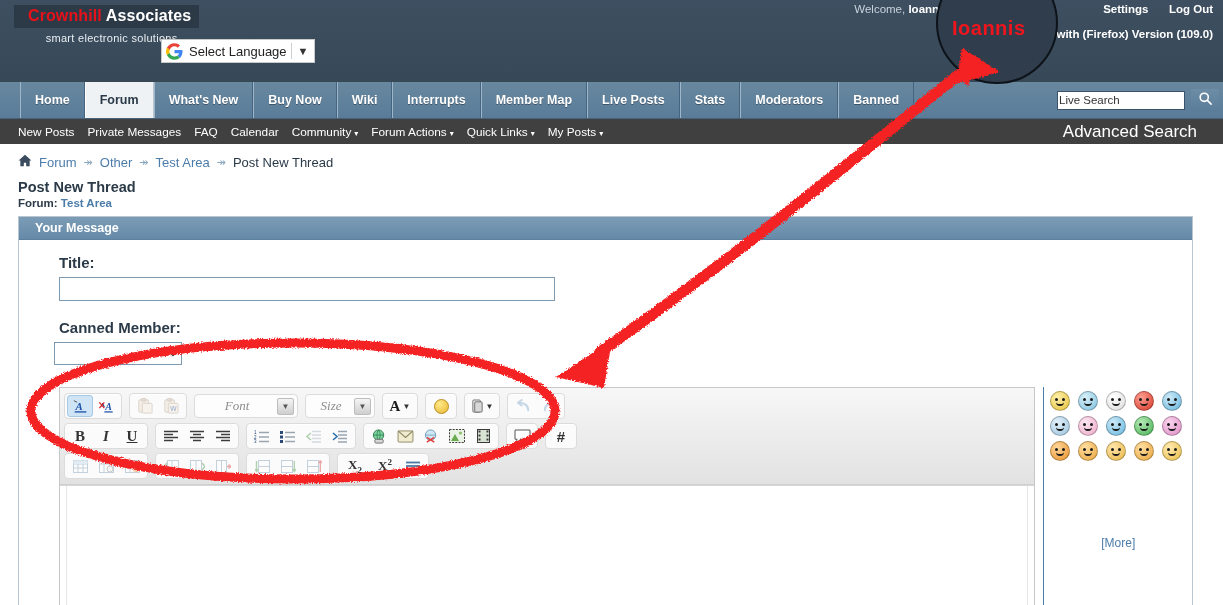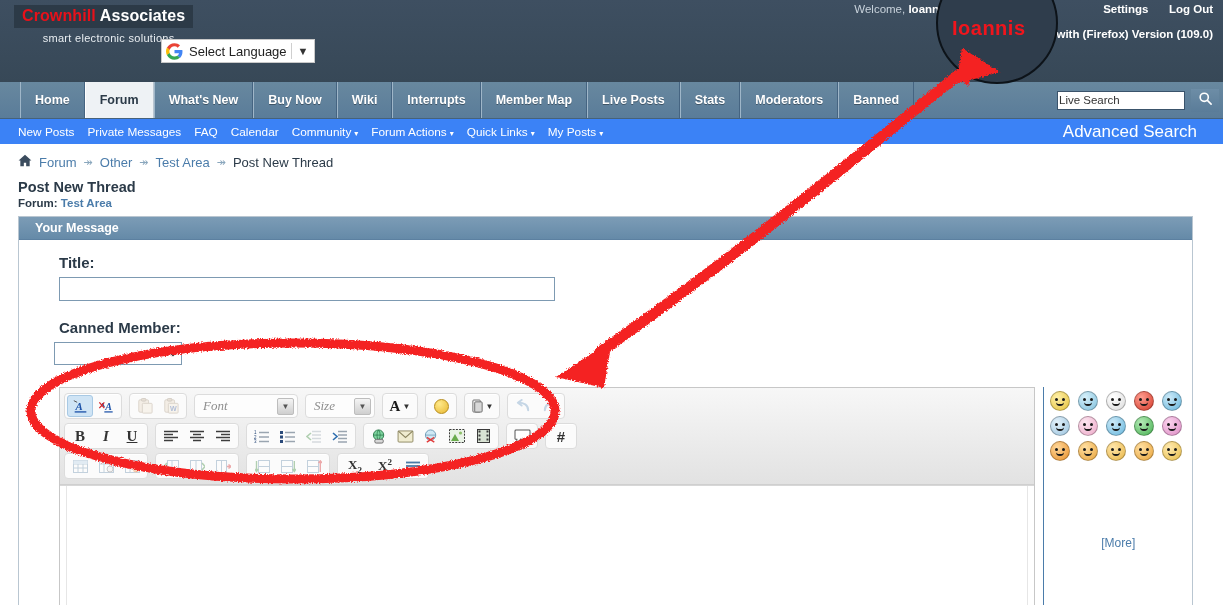"Crownhill Associates" .logo-box { padding: 2px 8px 3px 8px -> 2px 8px 3px 14px }
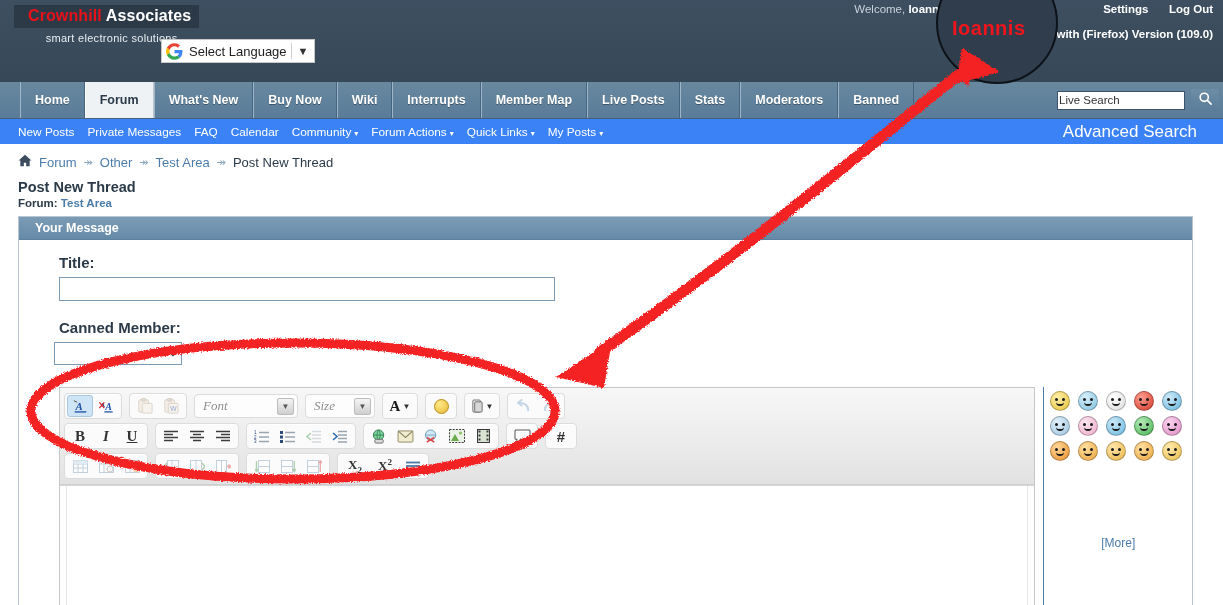"New Posts" .subnav { background: #3b82f6 -> #404040 }
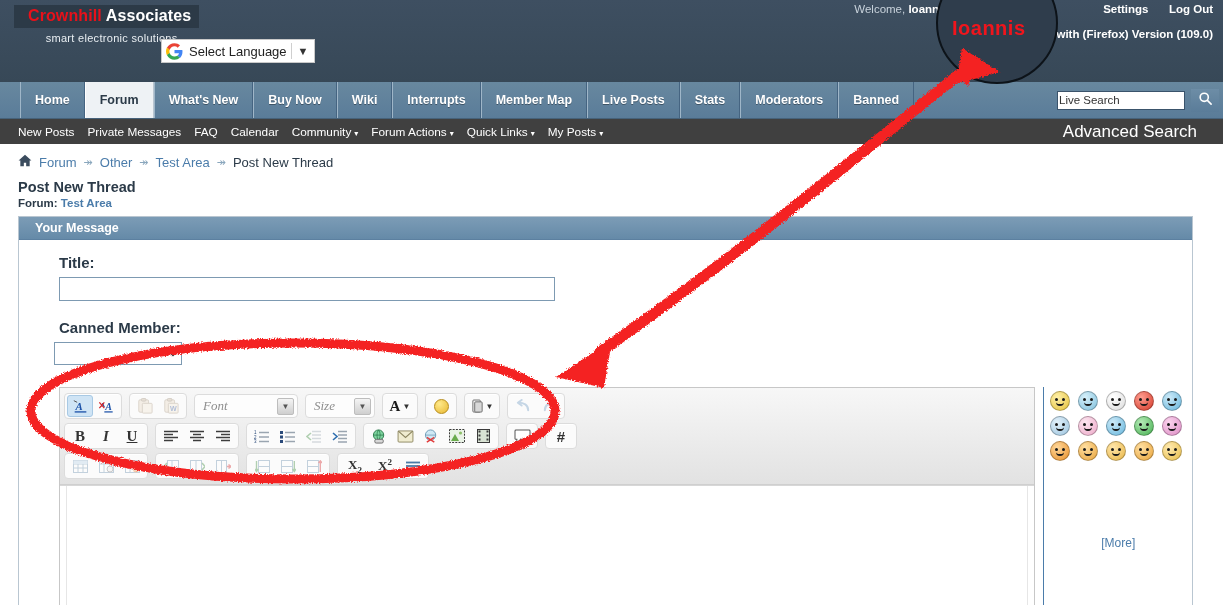"Font" .tb-dd .dlabel { text-align: none -> center }
